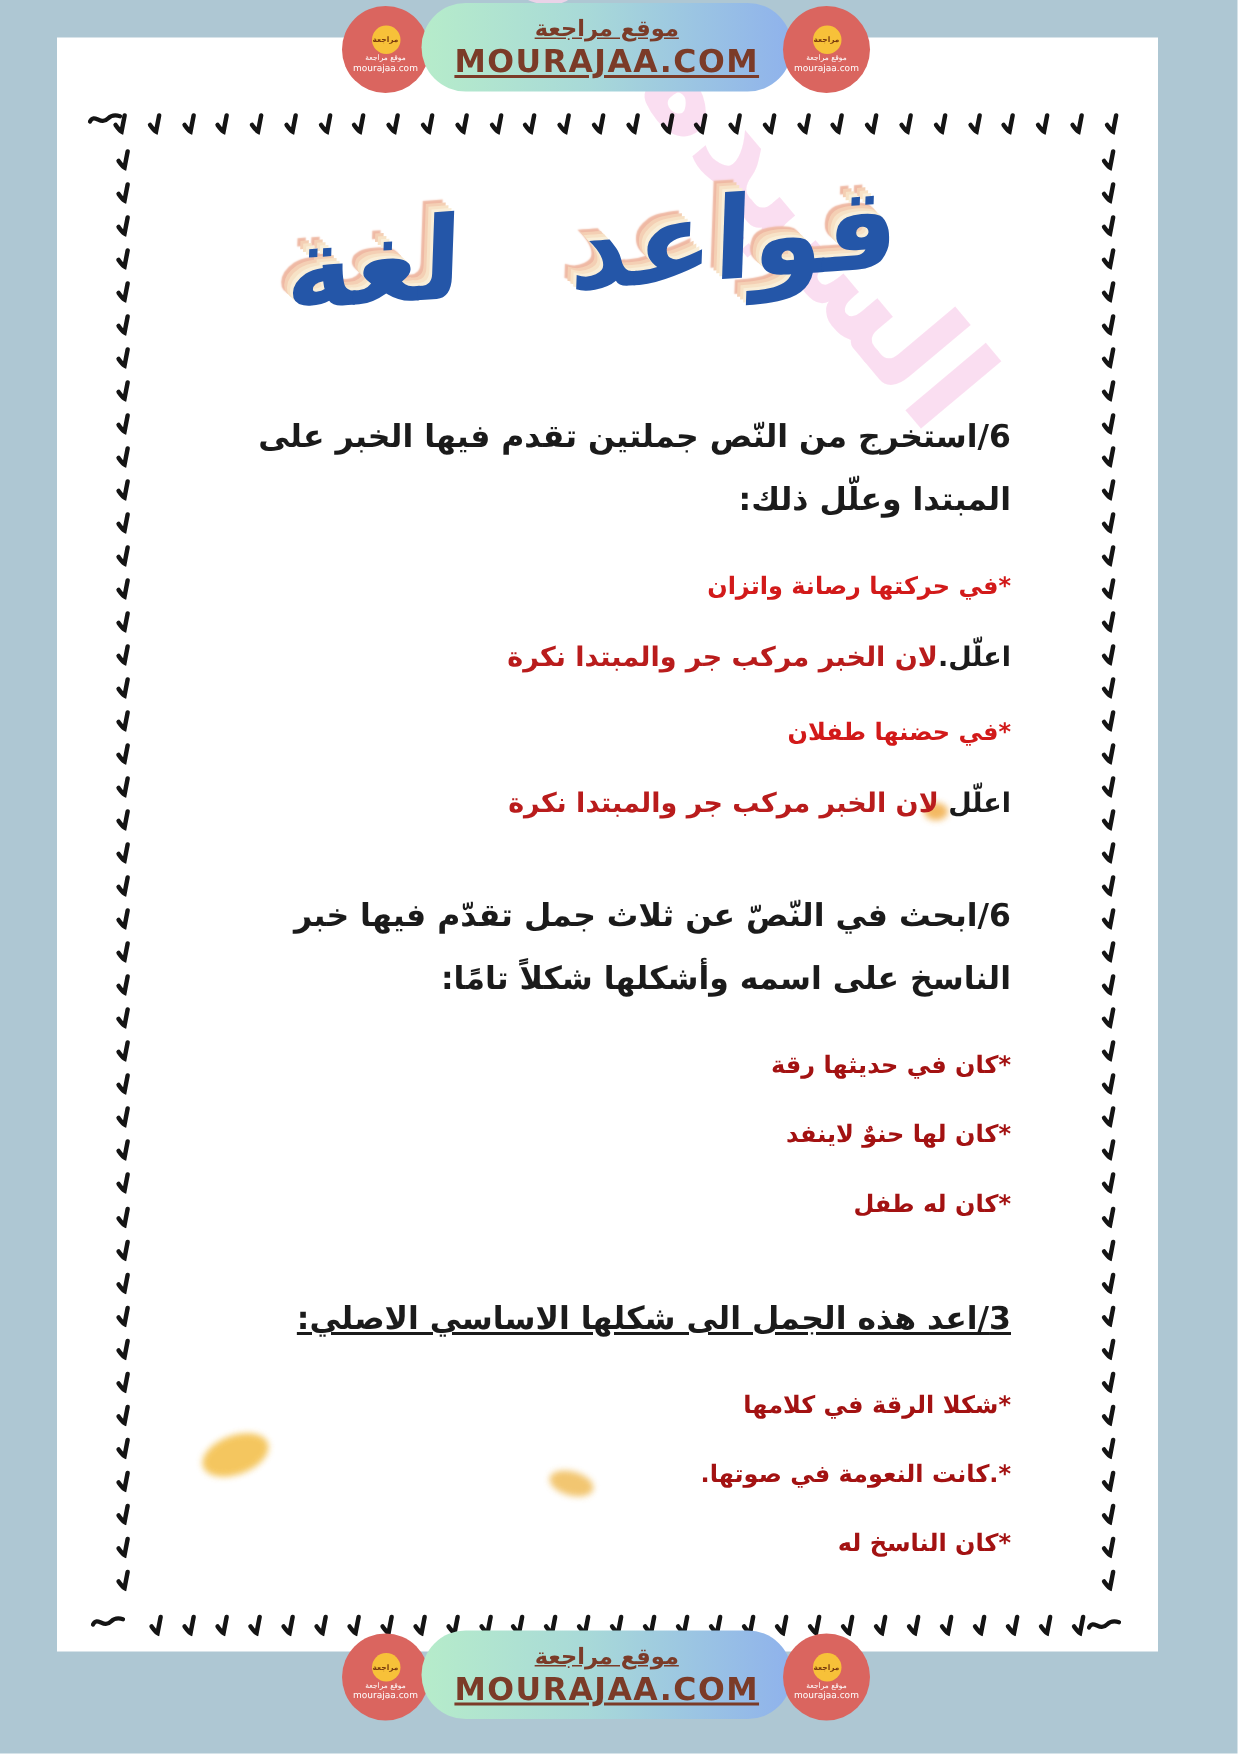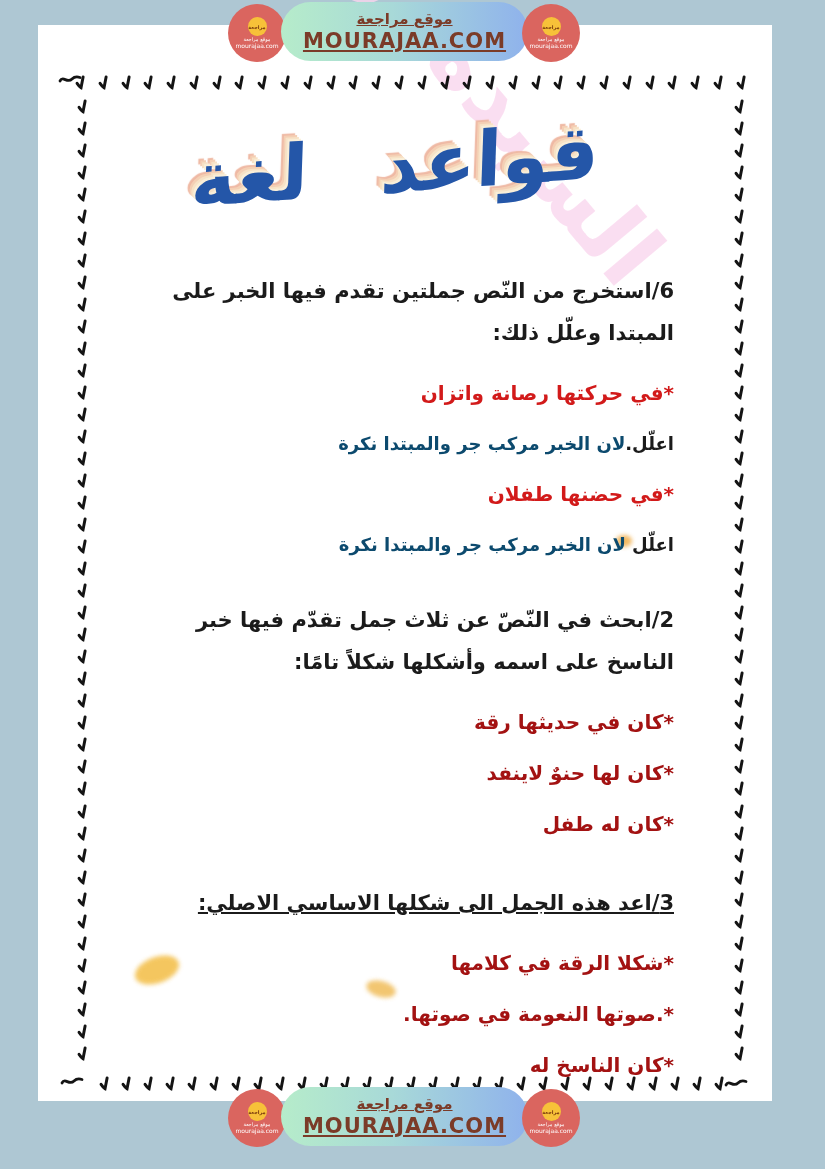"*في حركتها رصانة واتزان" .ans { font-size: 20px -> 16px }
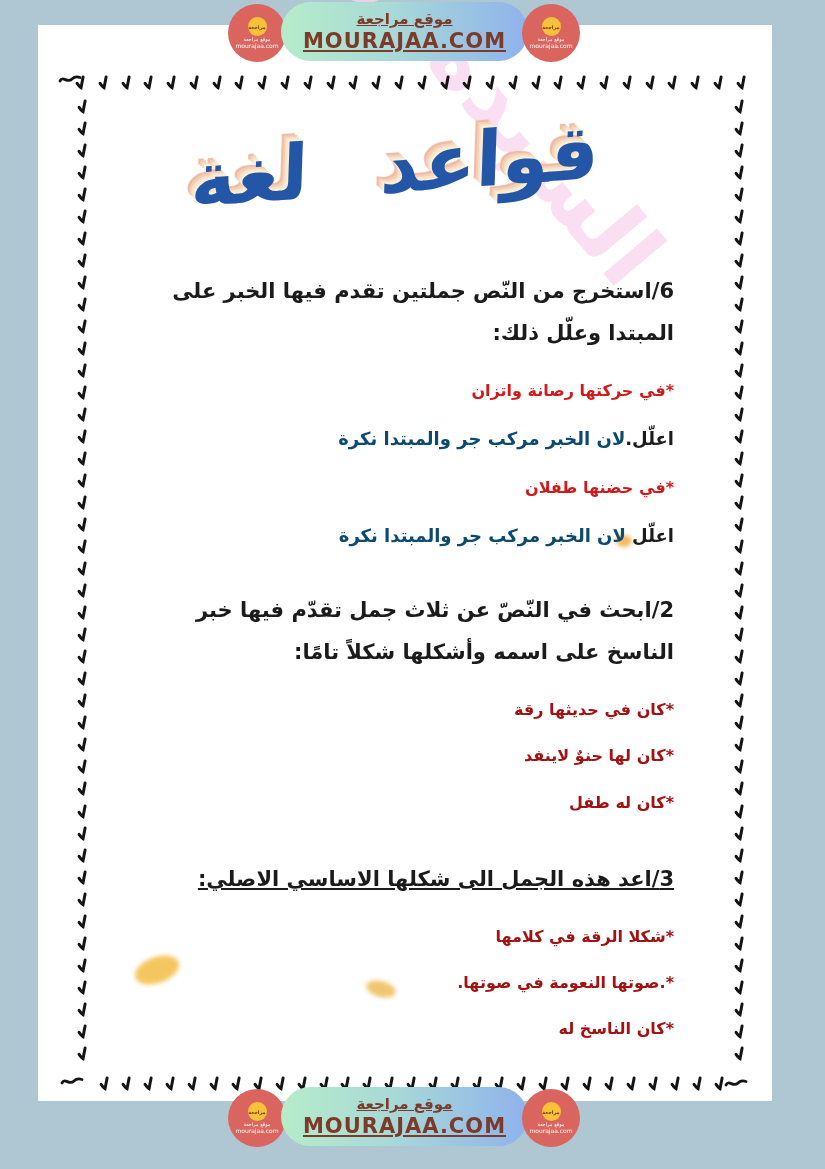"لان الخبر مركب جر والمبتدا" .reason .red { color: #0c4a6e -> #b91c1c }
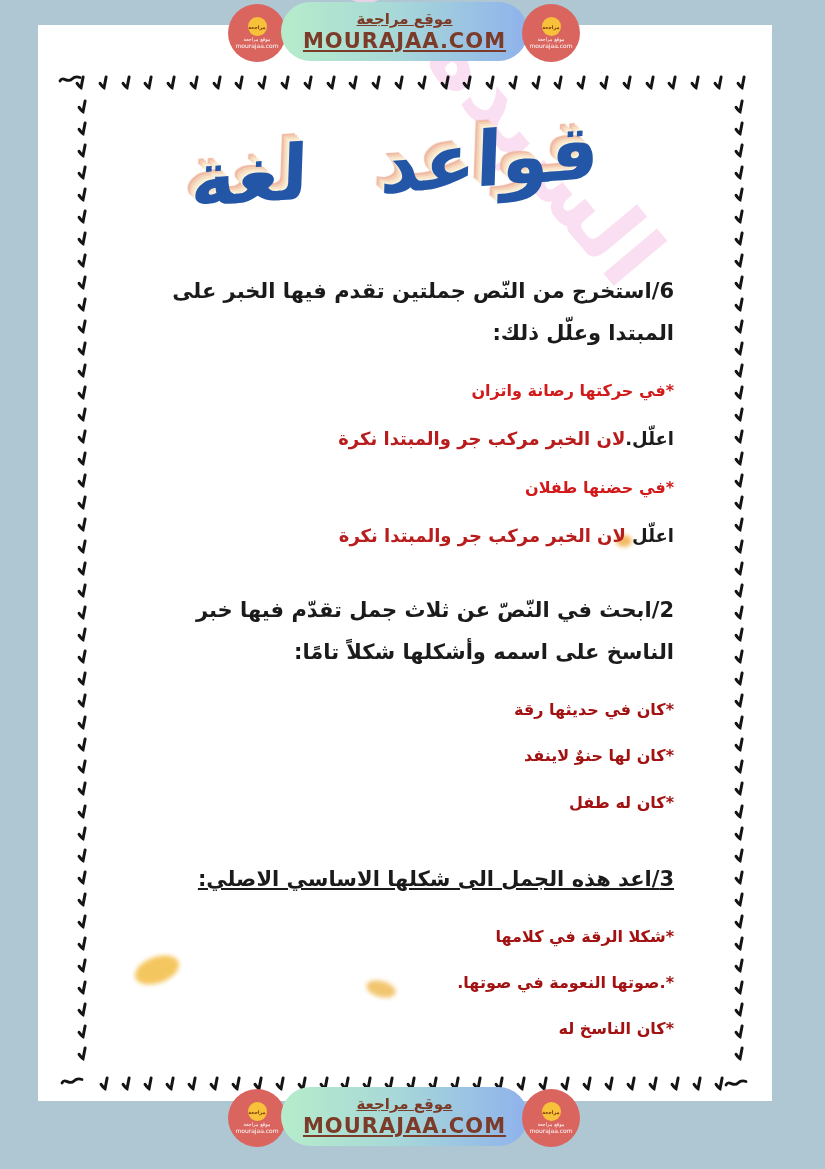"2/ابحث في النّصّ عن ثلاث" div.prompt { text: 2/ابحث -> 6/ابحث }
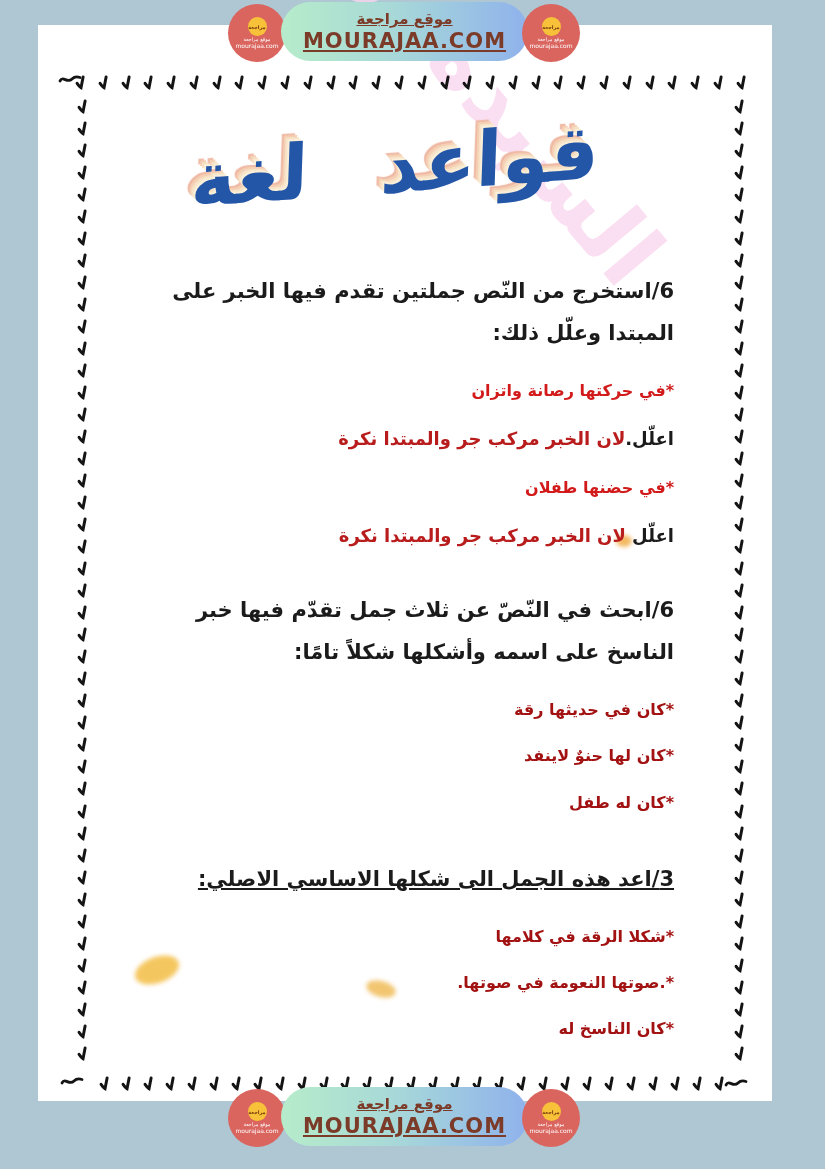"*.صوتها النعومة في صوتها." div.ans { text: .صوتها -> .كانت }
